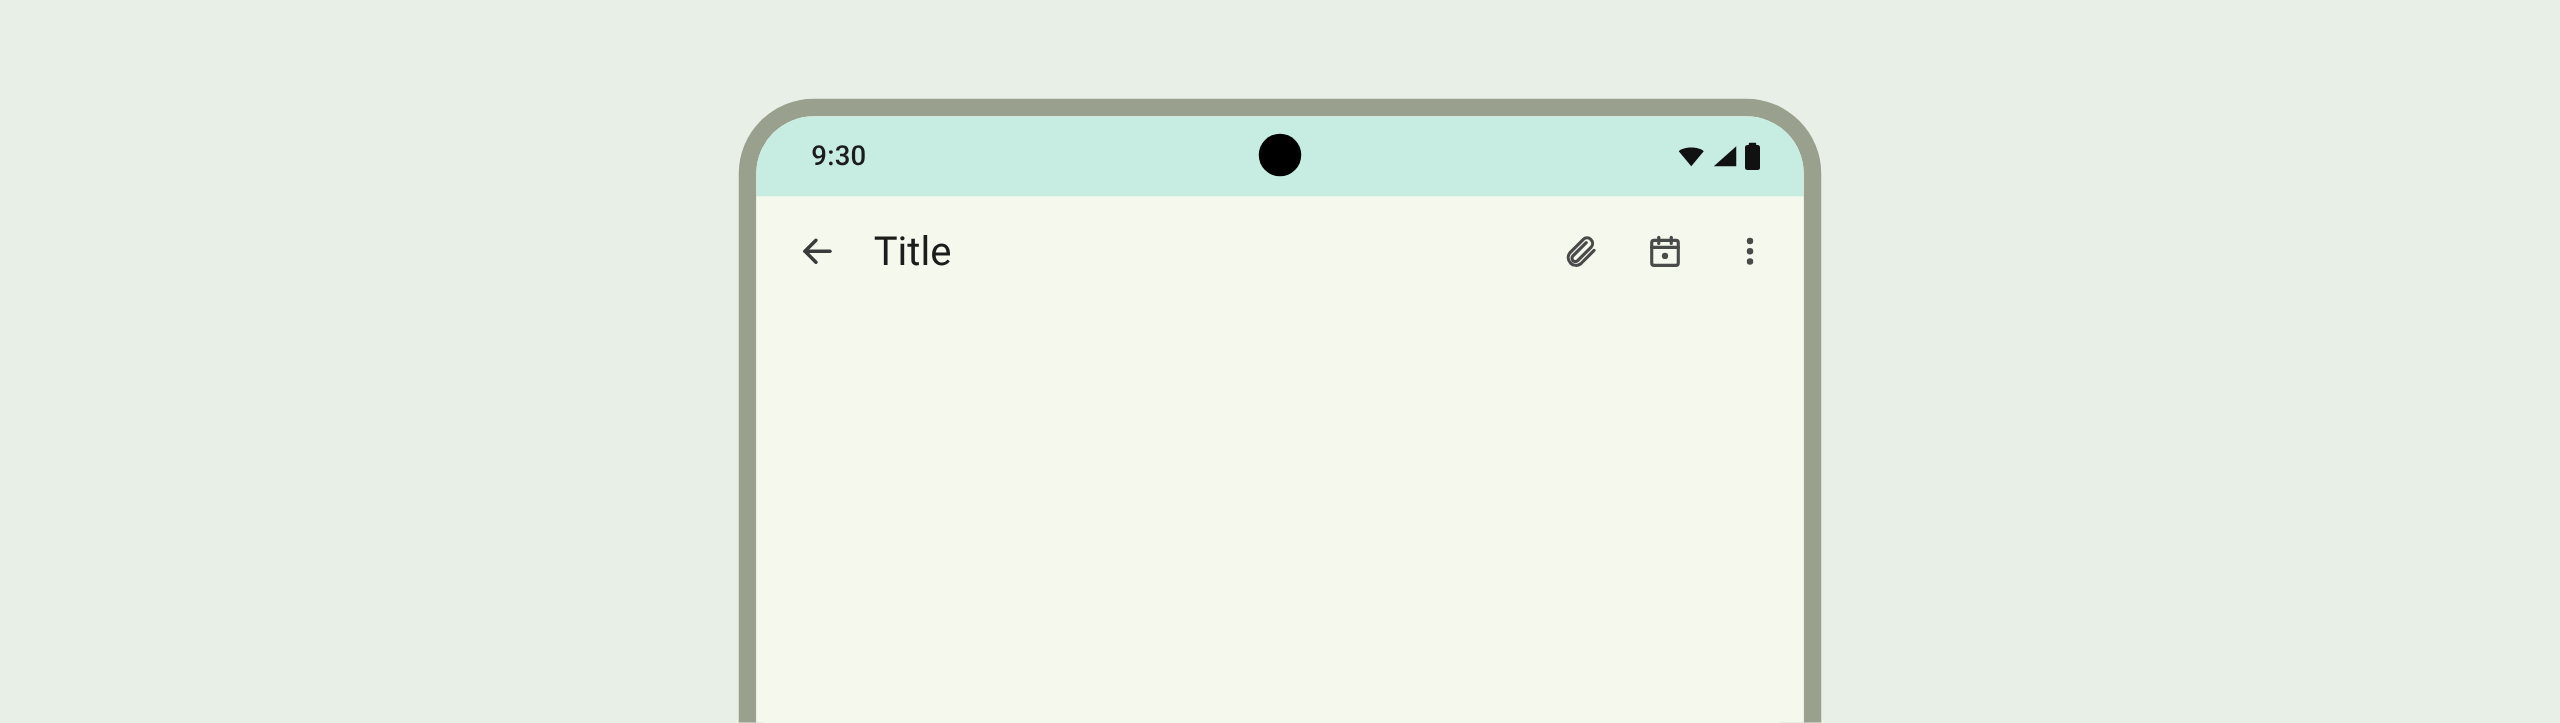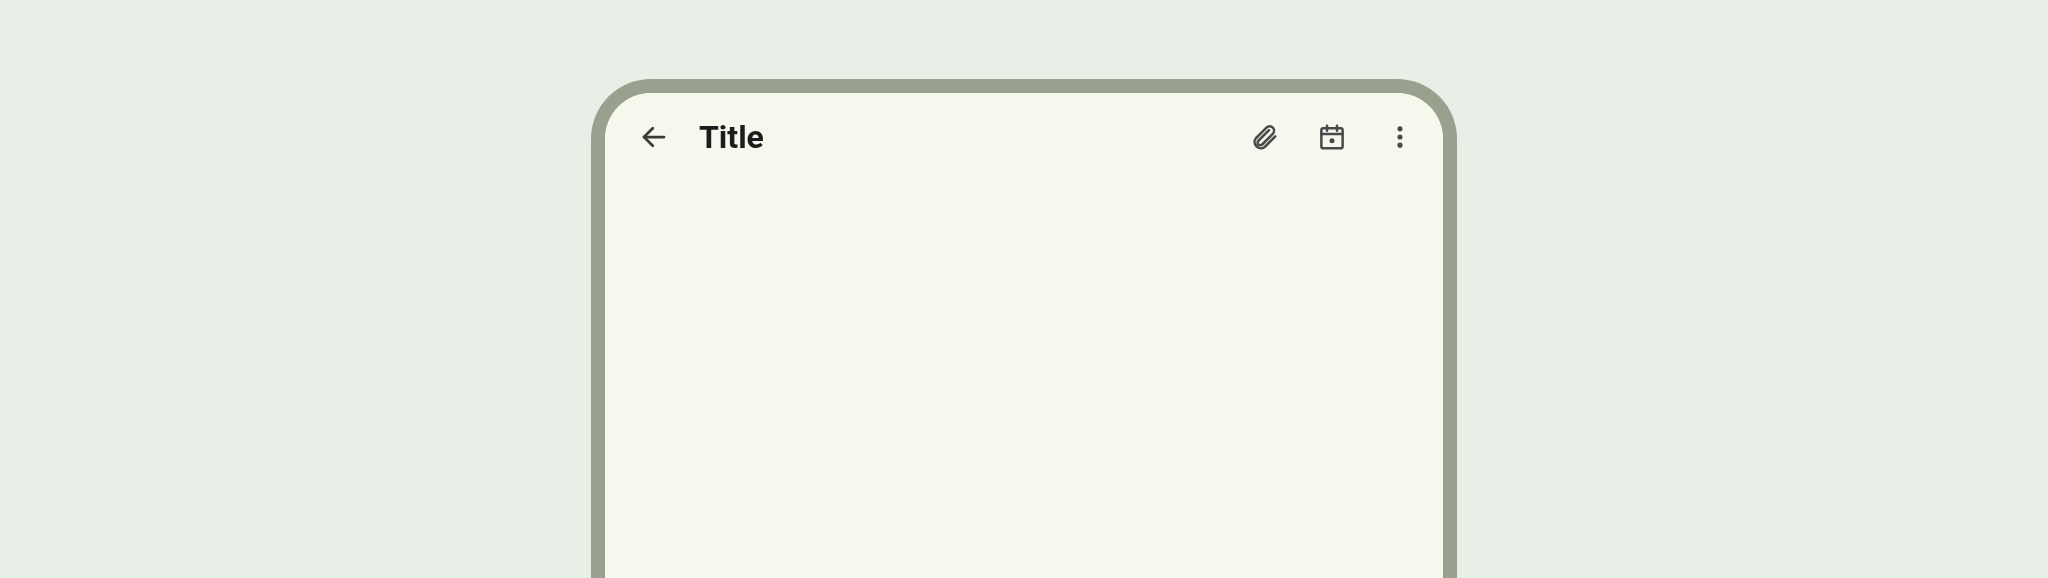"9:30" div.status-bar { html: none -> <div> <span>9:30</span> <span></span> <div> <span> <svg> <path></path> </svg> </span> <span> <svg> <path></path> </svg> </span> <span> <svg> <rect></rect> <rect></rect> </svg> </span> </div> </div> }
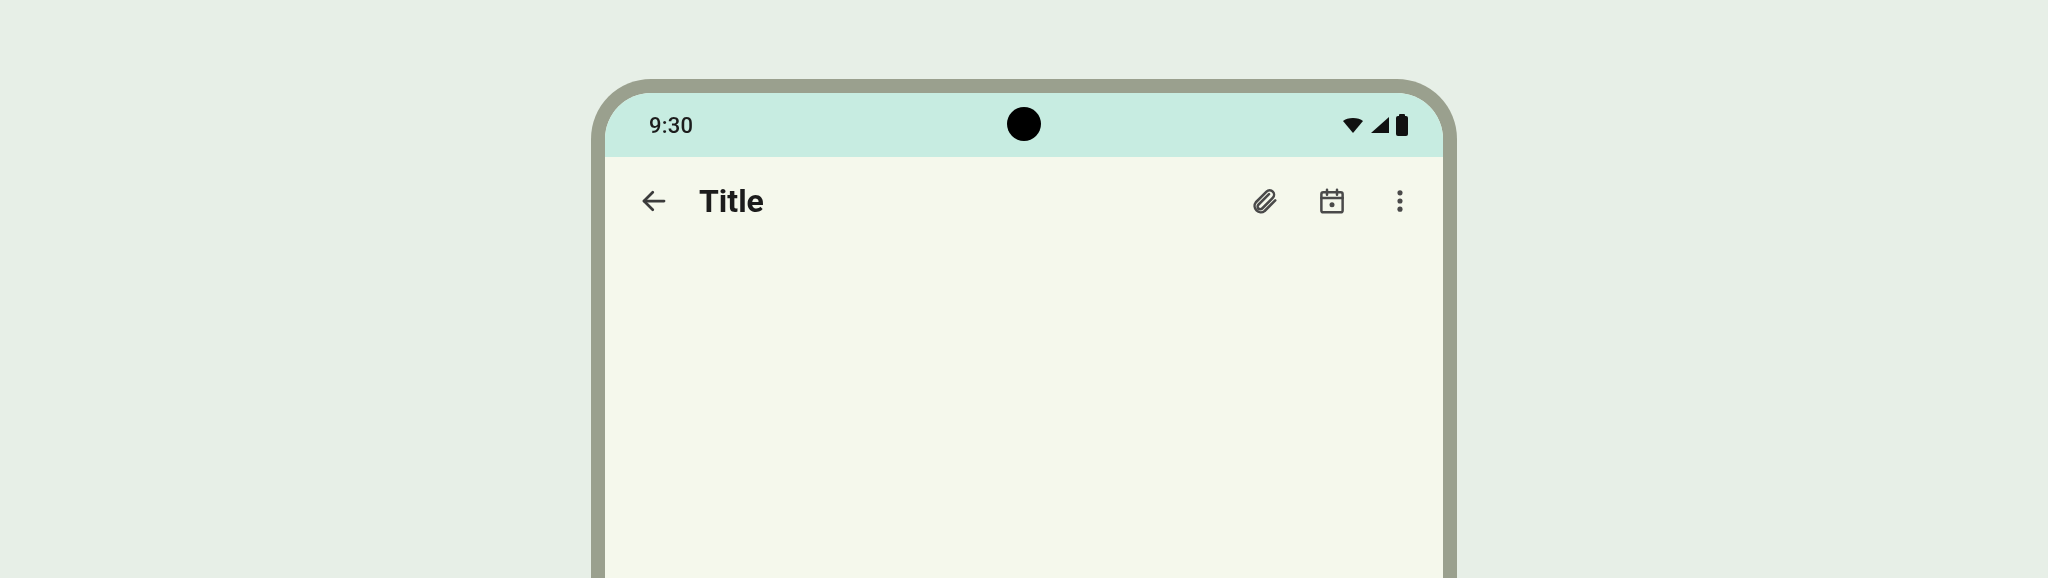"Title" .app-title { font-weight: 700 -> 400 }
